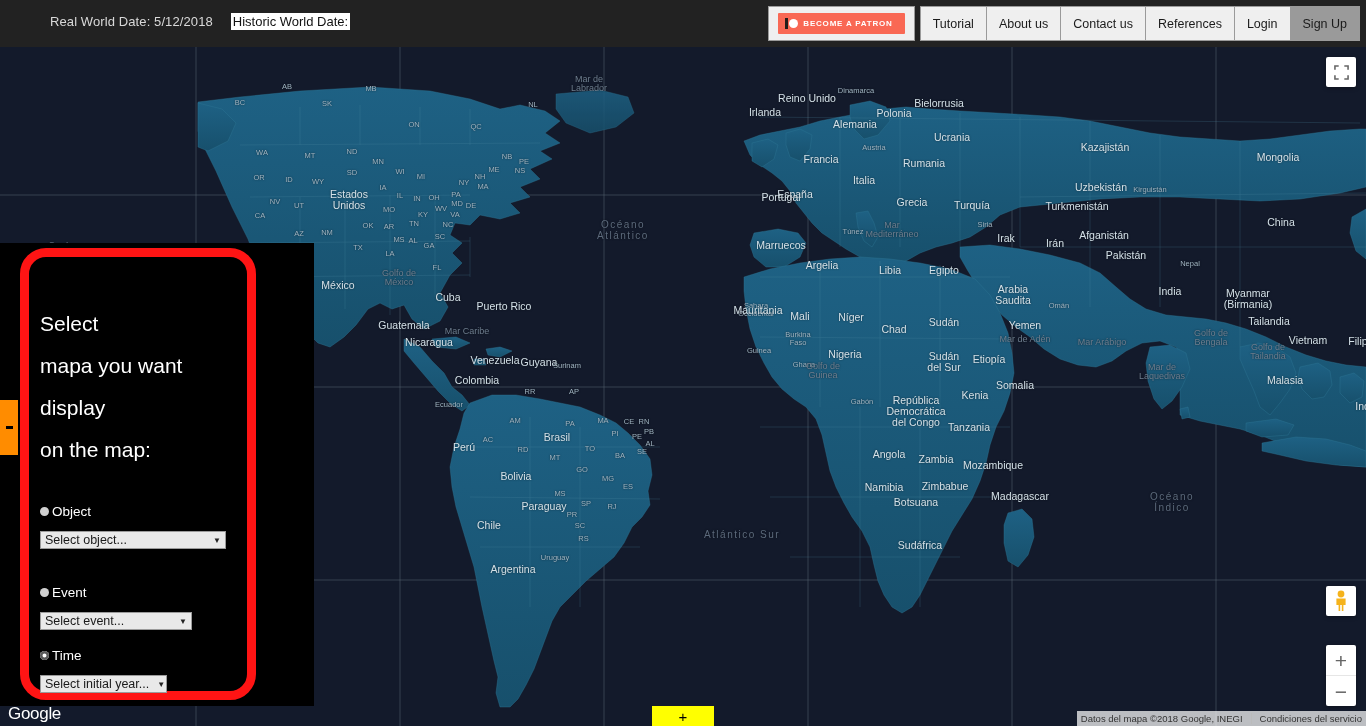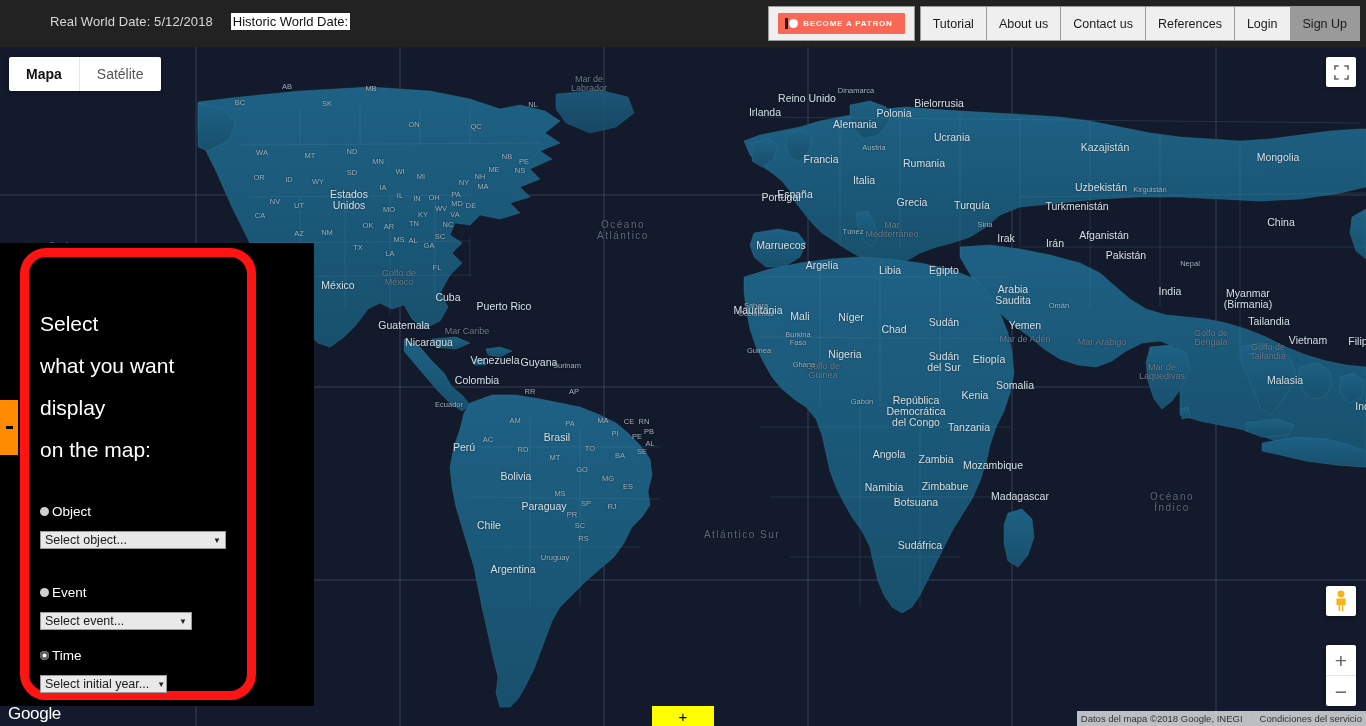"Mapa" div.maptype { html: <div> <div>Mapa</div> <div>Satélite</div> </div> -> none }
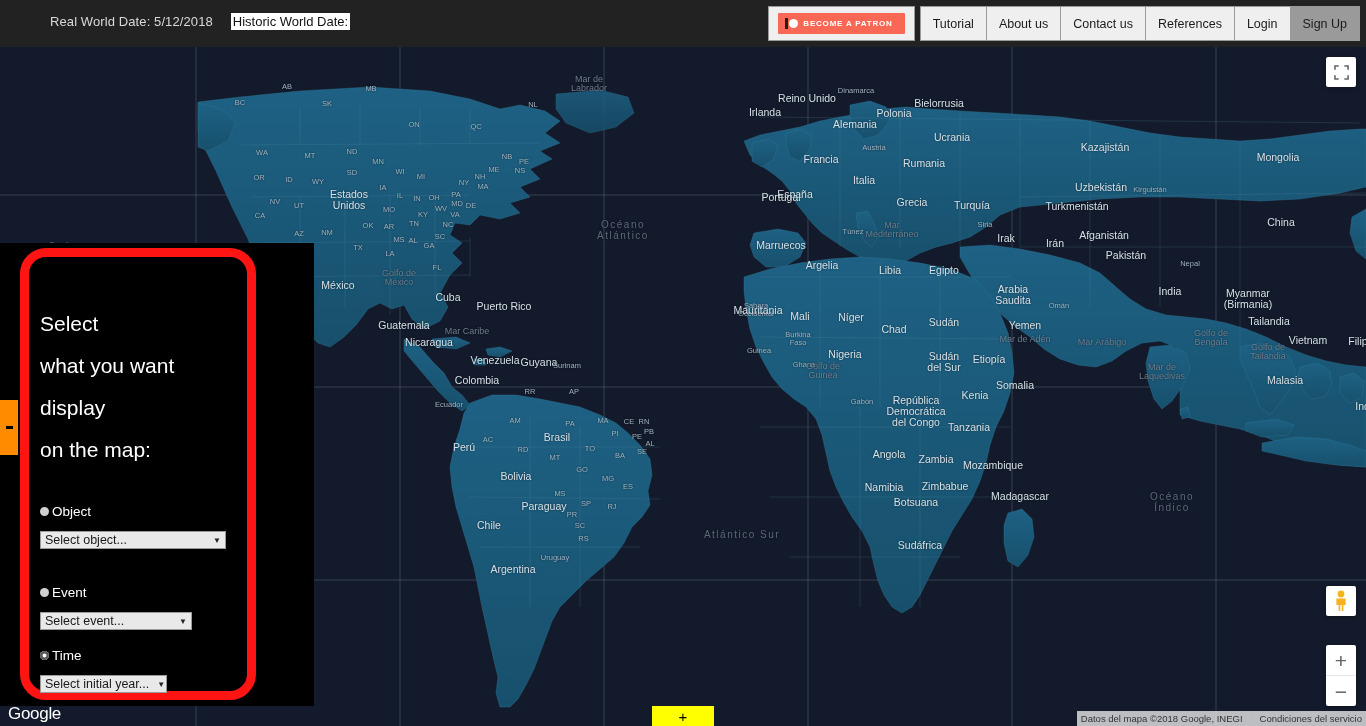"what you want" div.panel-title { text: what -> mapa }
